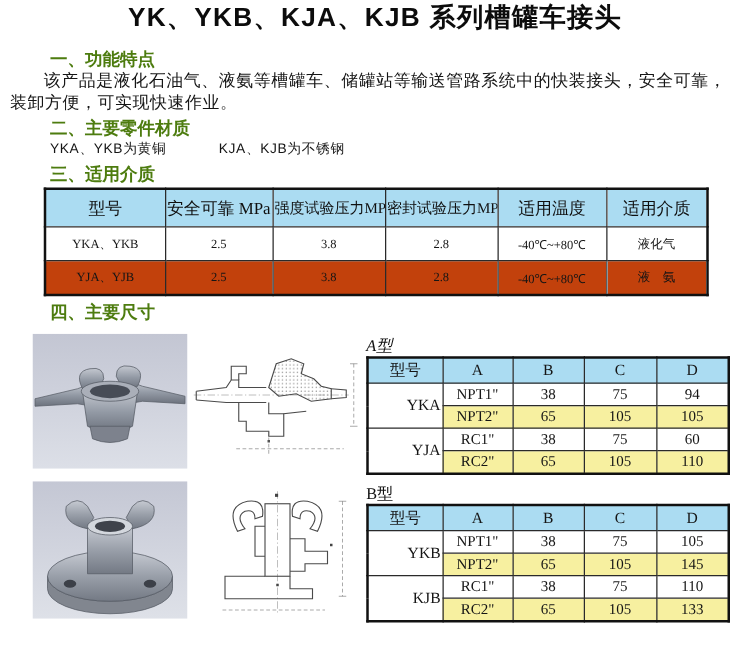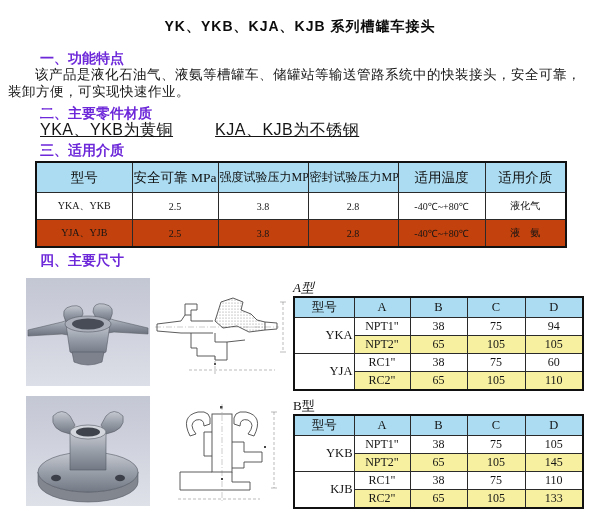"YK、YKB、KJA、KJB 系列槽罐车接头" .page-title { font-size: 14px -> 21px; padding-top: 11px -> none }
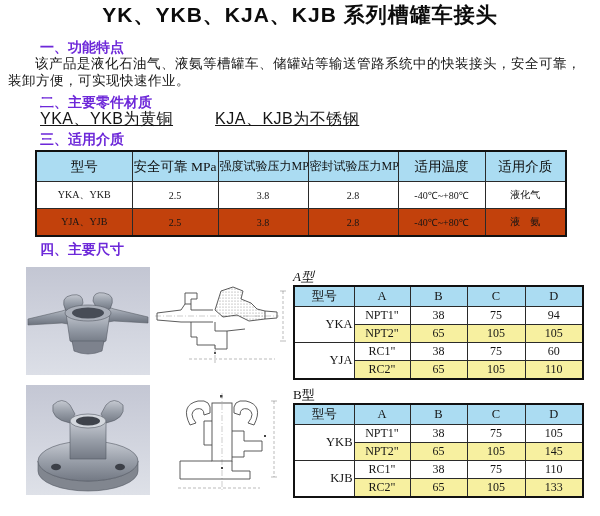"一、功能特点" .sec-heading { color: #6d28d9 -> #4d7c0f }
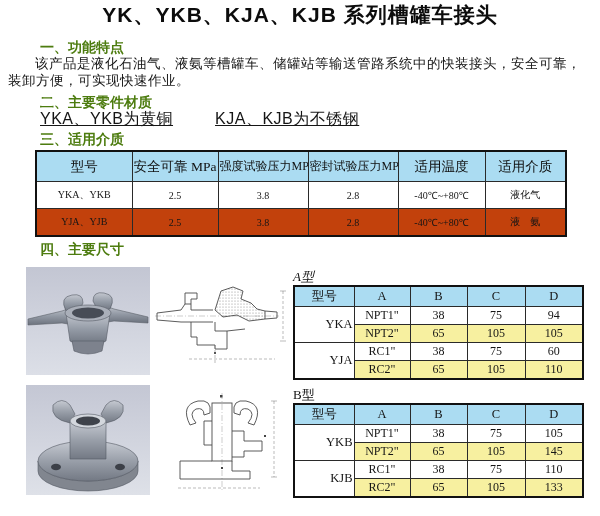"该产品是液化石油气、液氨等槽罐车、储罐站等输送管路系统中的快装接头，安全可靠，装" .para { font-family: Liberation Mono, monospace -> none }
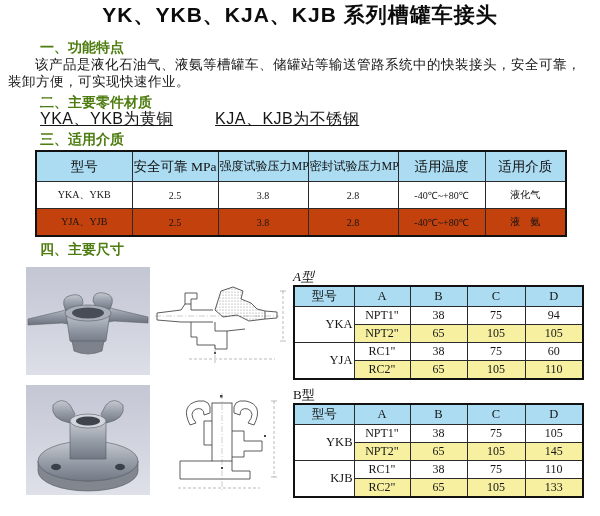"YKA、YKB为黄铜 KJA、KJB为不锈钢" .materials-line { font-size: 16px -> 11px; text-decoration: underline -> none }
